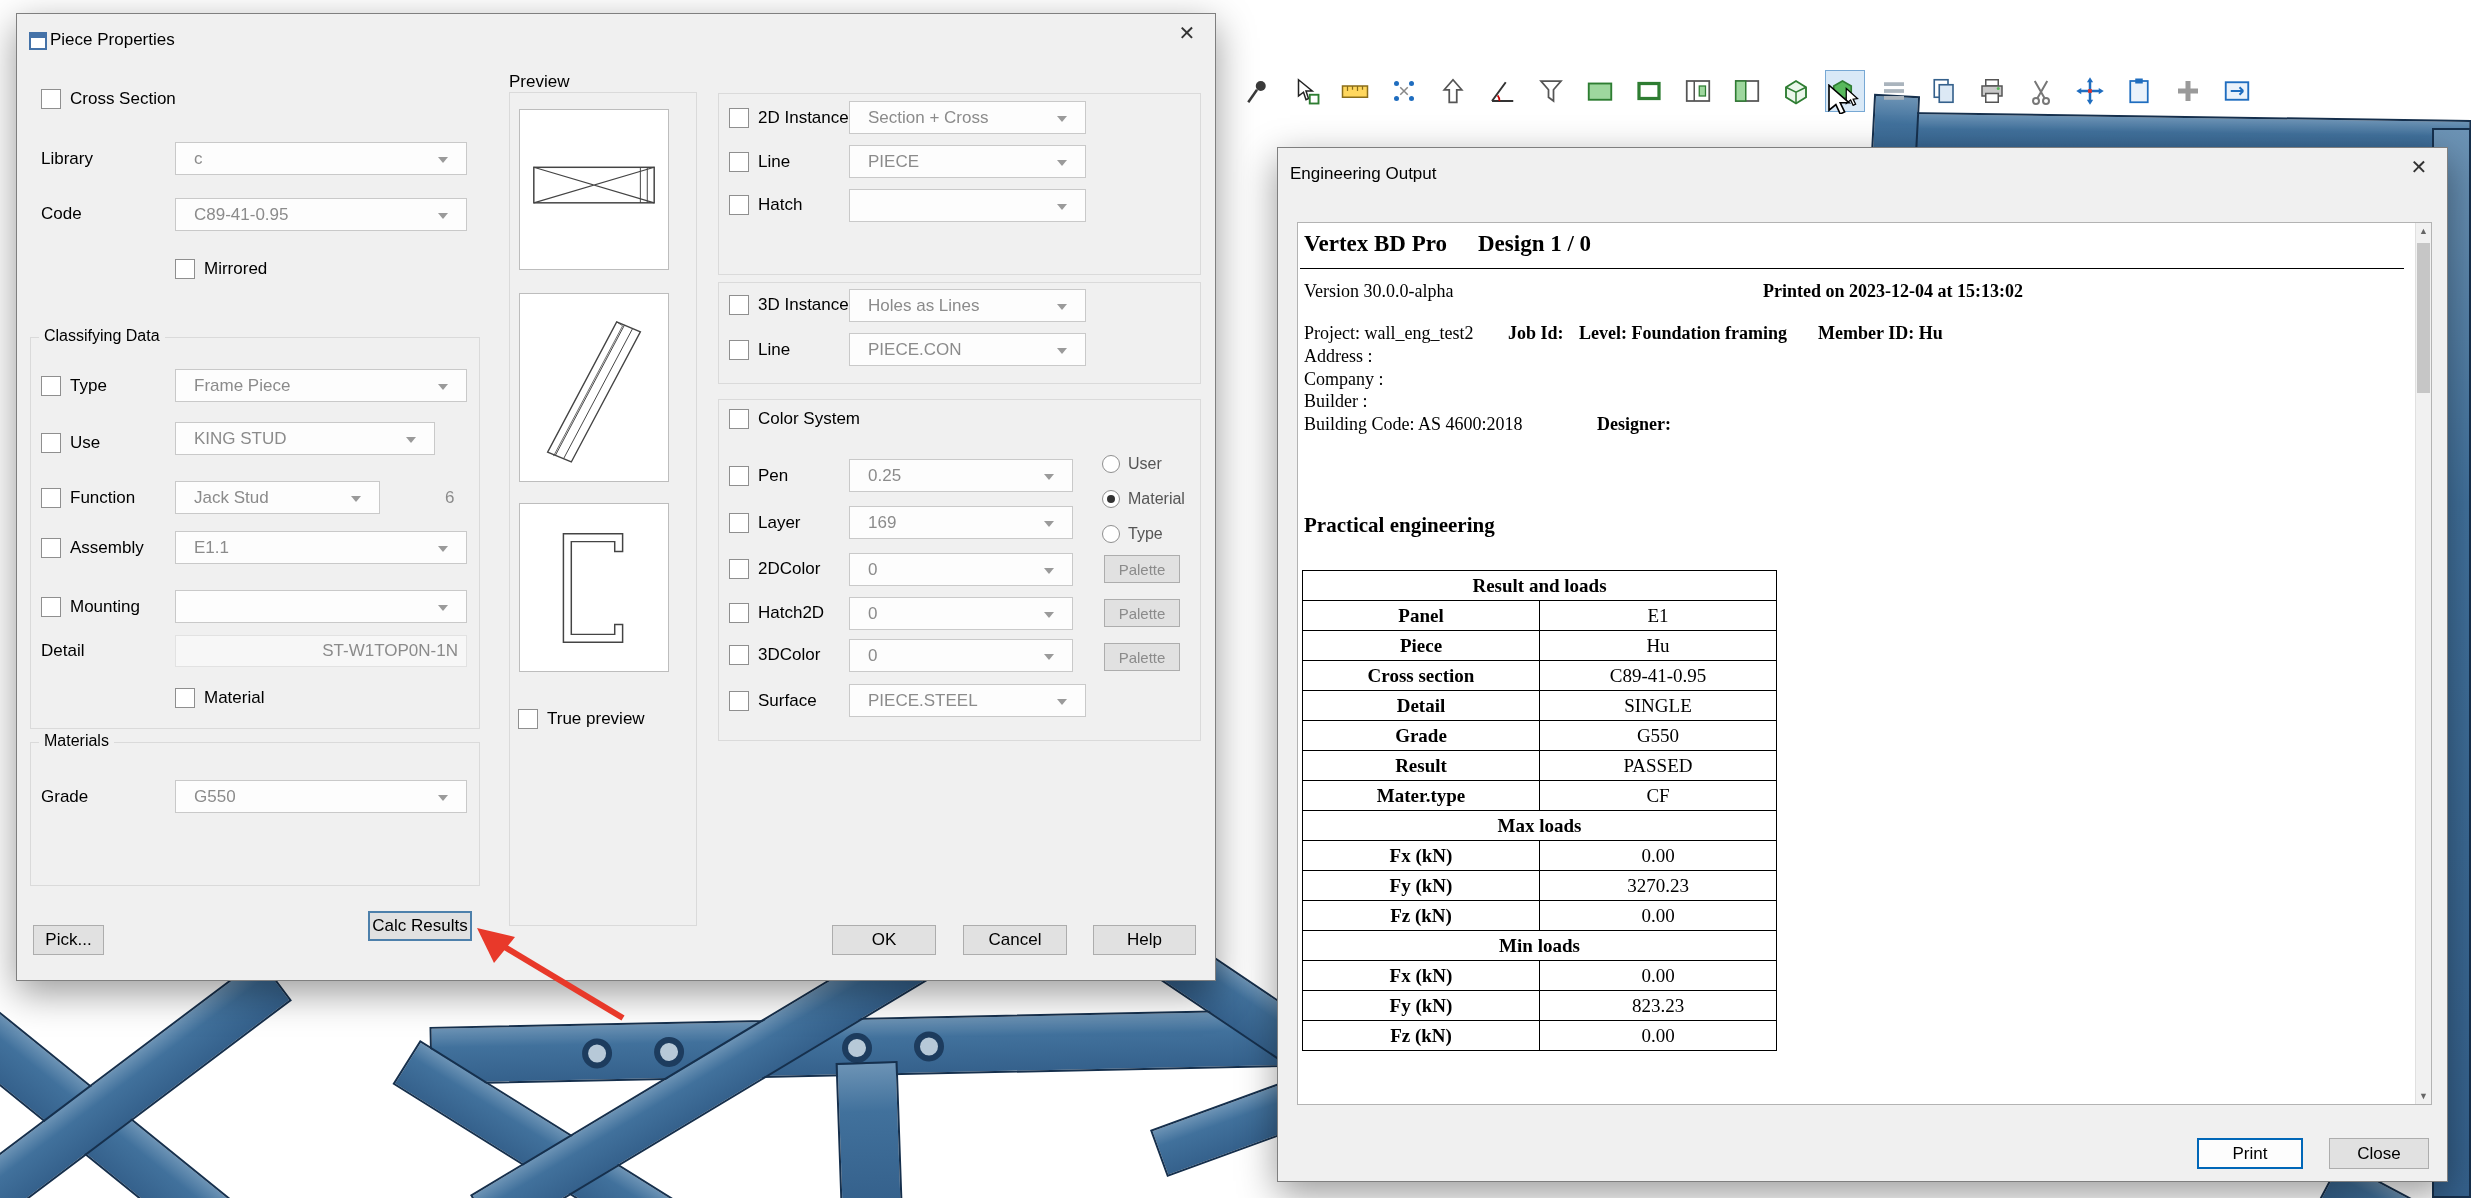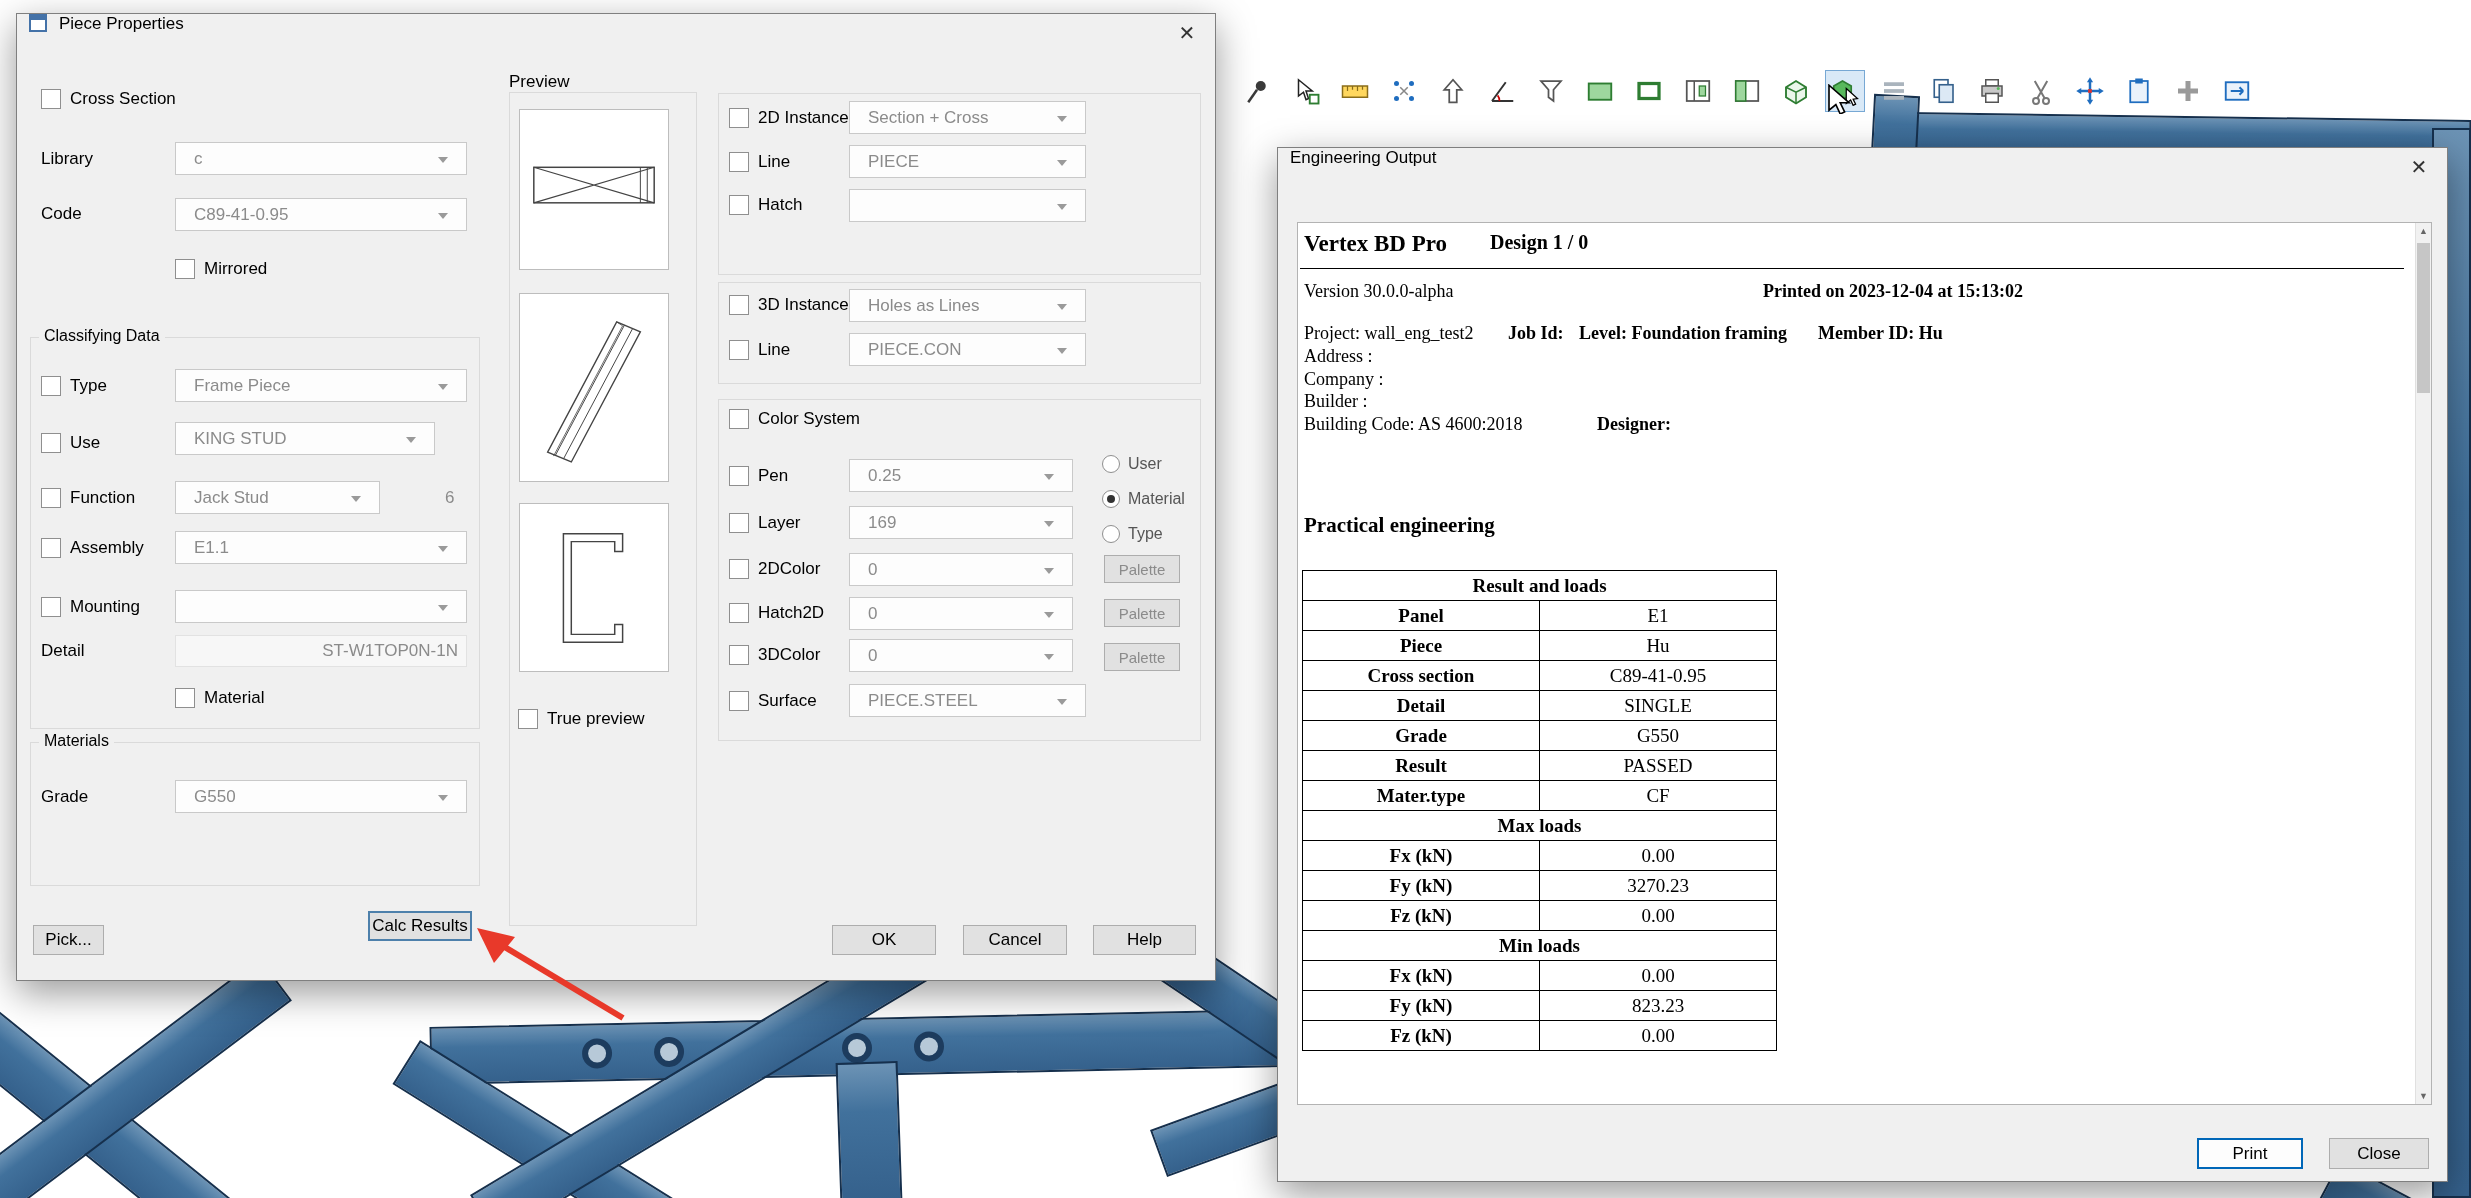"Piece Properties" .tbar { align-items: flex-start -> flex-end; gap: 12px -> 3px }
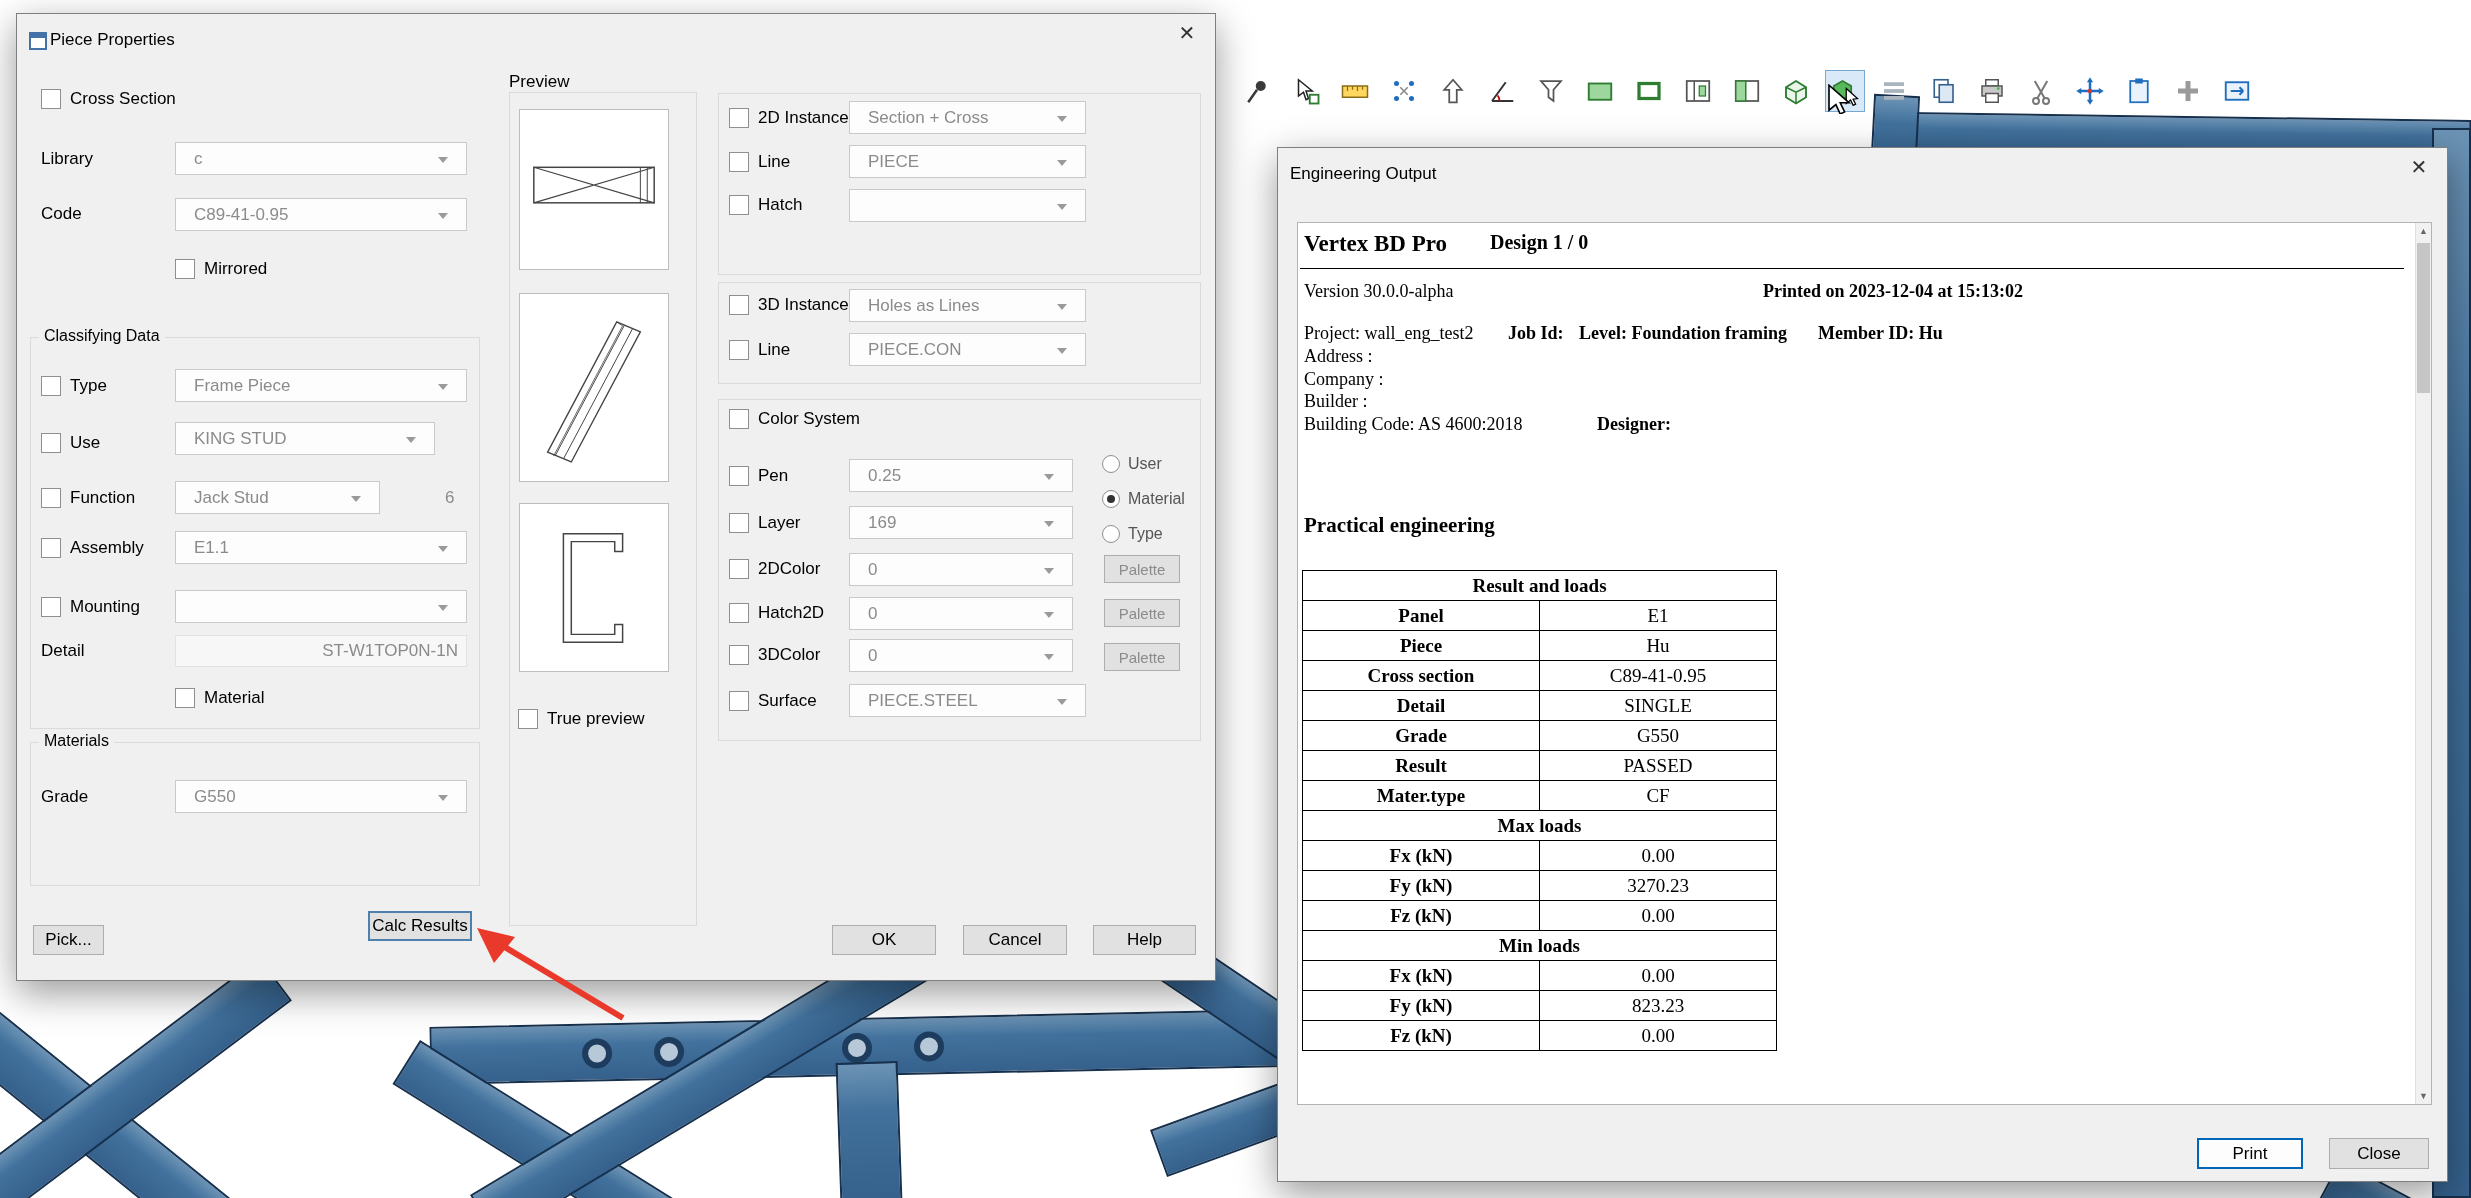"Design 1 / 0" span.eline { font-size: 20px -> 23px; left: 192px -> 180px }
